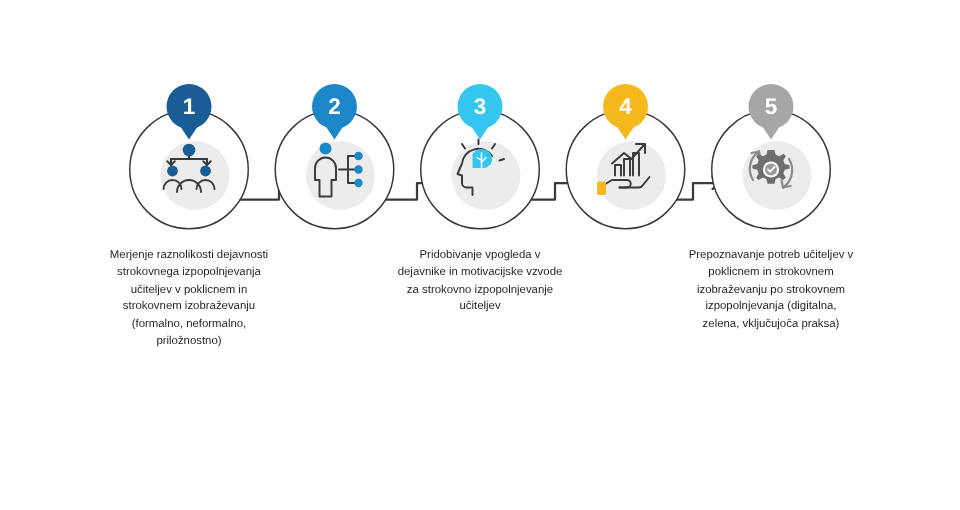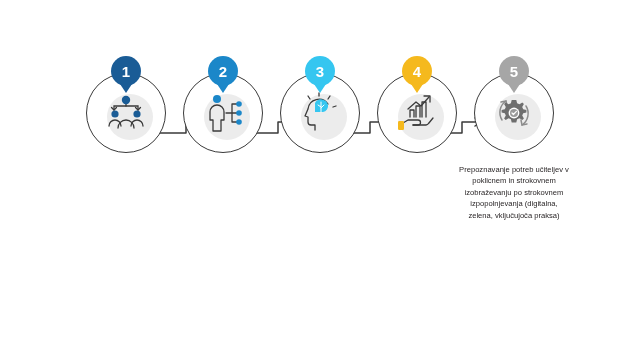"Merjenje raznolikosti dejavnosti" div.caption { html: none -> <div>Merjenje raznolikosti dejavnosti strokovnega izpopolnjevanja učiteljev v poklicnem in strokovnem izobraževanju (formalno, neformalno, priložnostno)</div> }
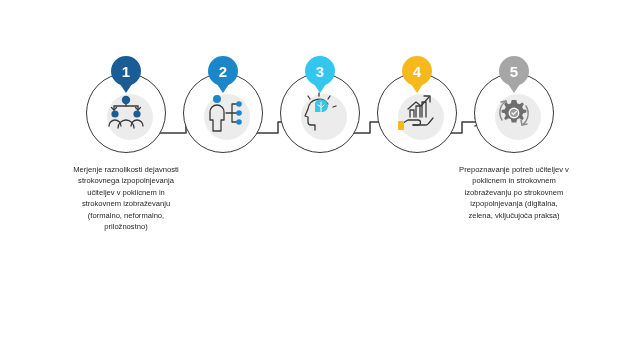"Pridobivanje vpogleda v dejavnike in" div.caption { html: none -> <div>Pridobivanje vpogleda v dejavnike in motivacijske vzvode za strokovno izpopolnjevanje učiteljev</div> }
